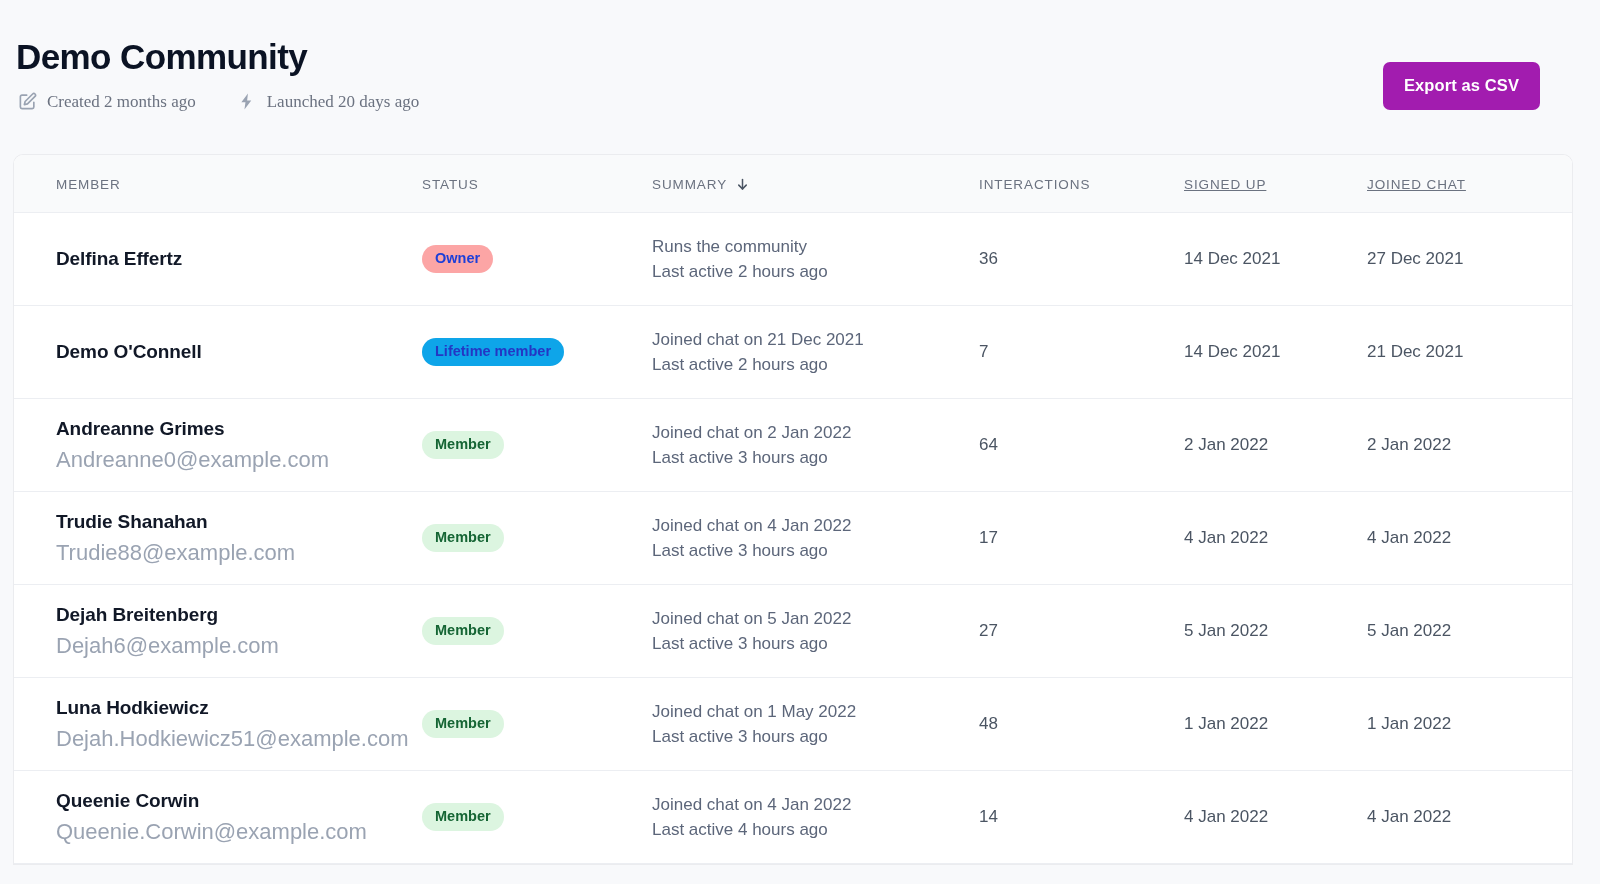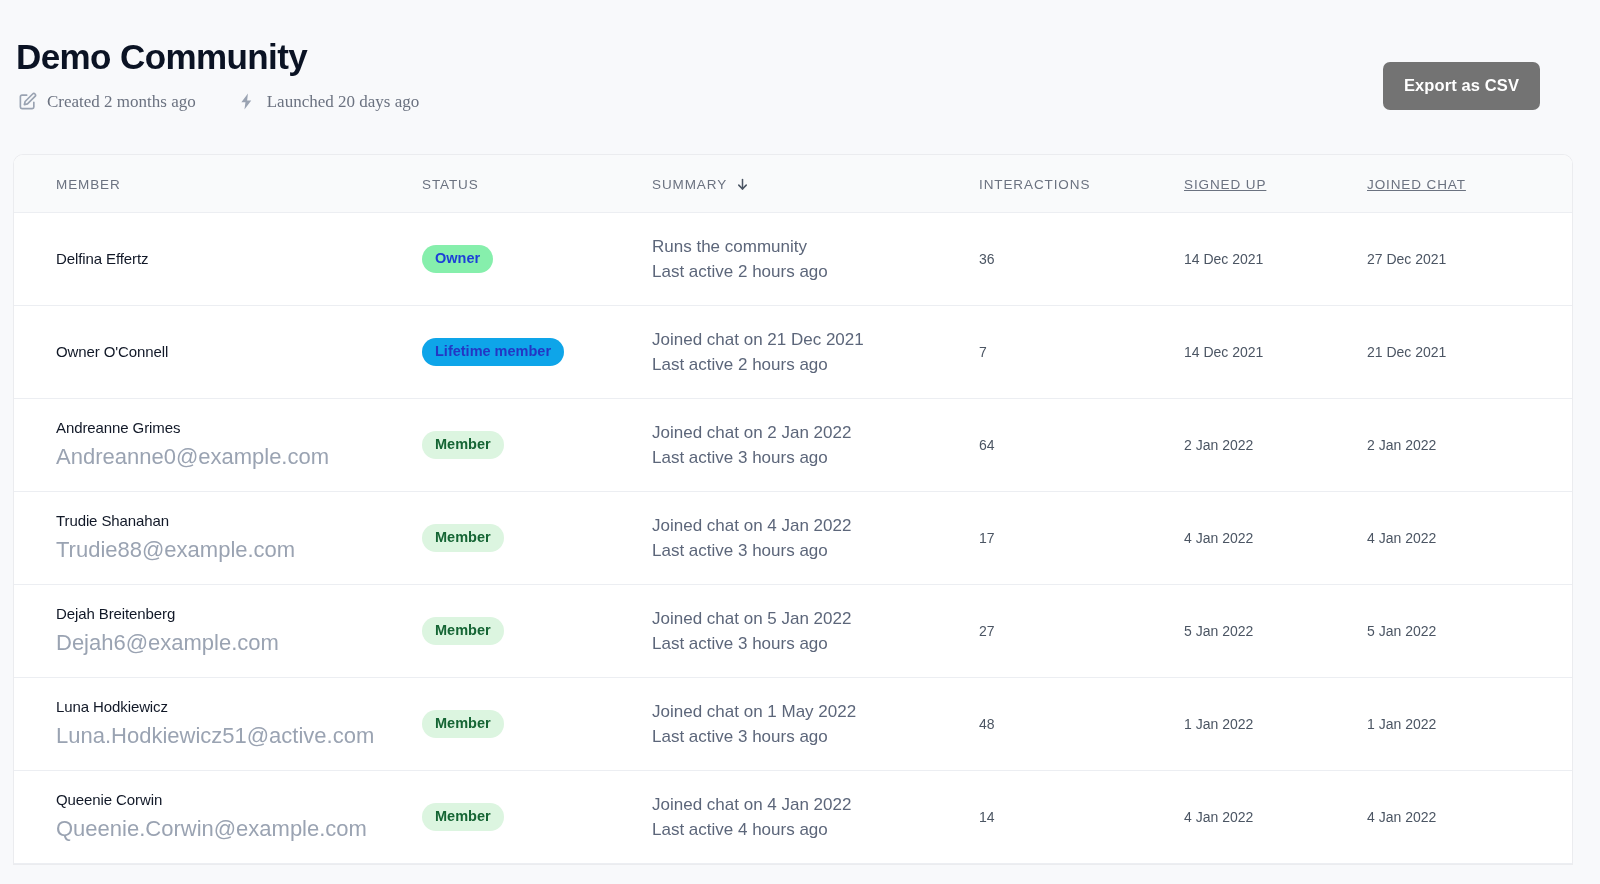"Export as CSV" button.export-btn { background: #737373 -> #a21caf }
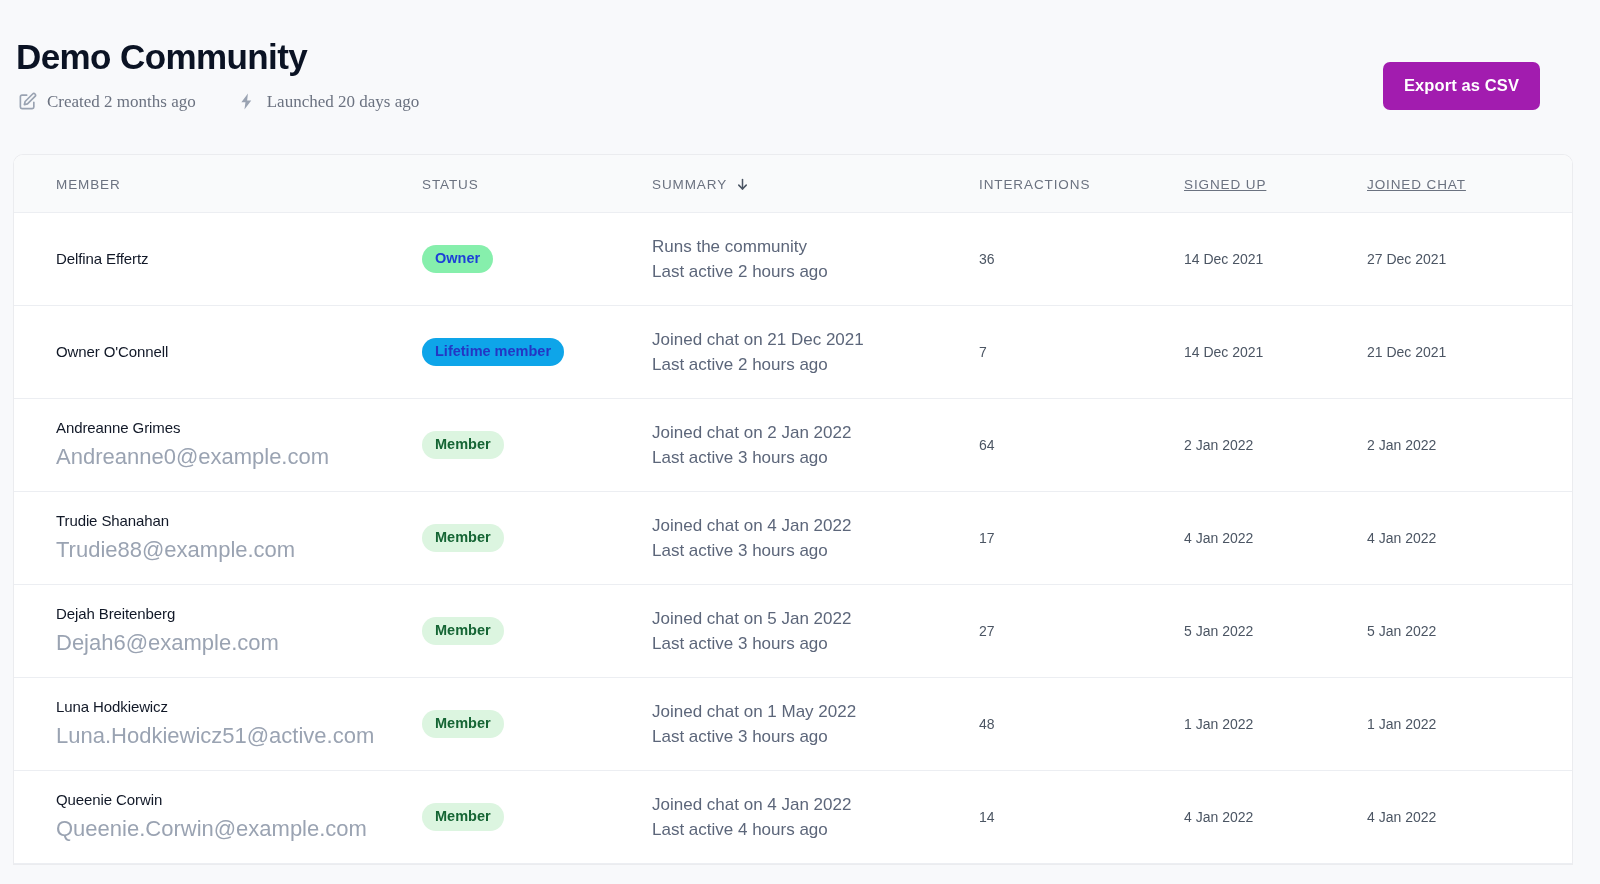"Delfina Effertz" .m-name { font-size: 15px -> 19px; font-weight: normal -> bold }
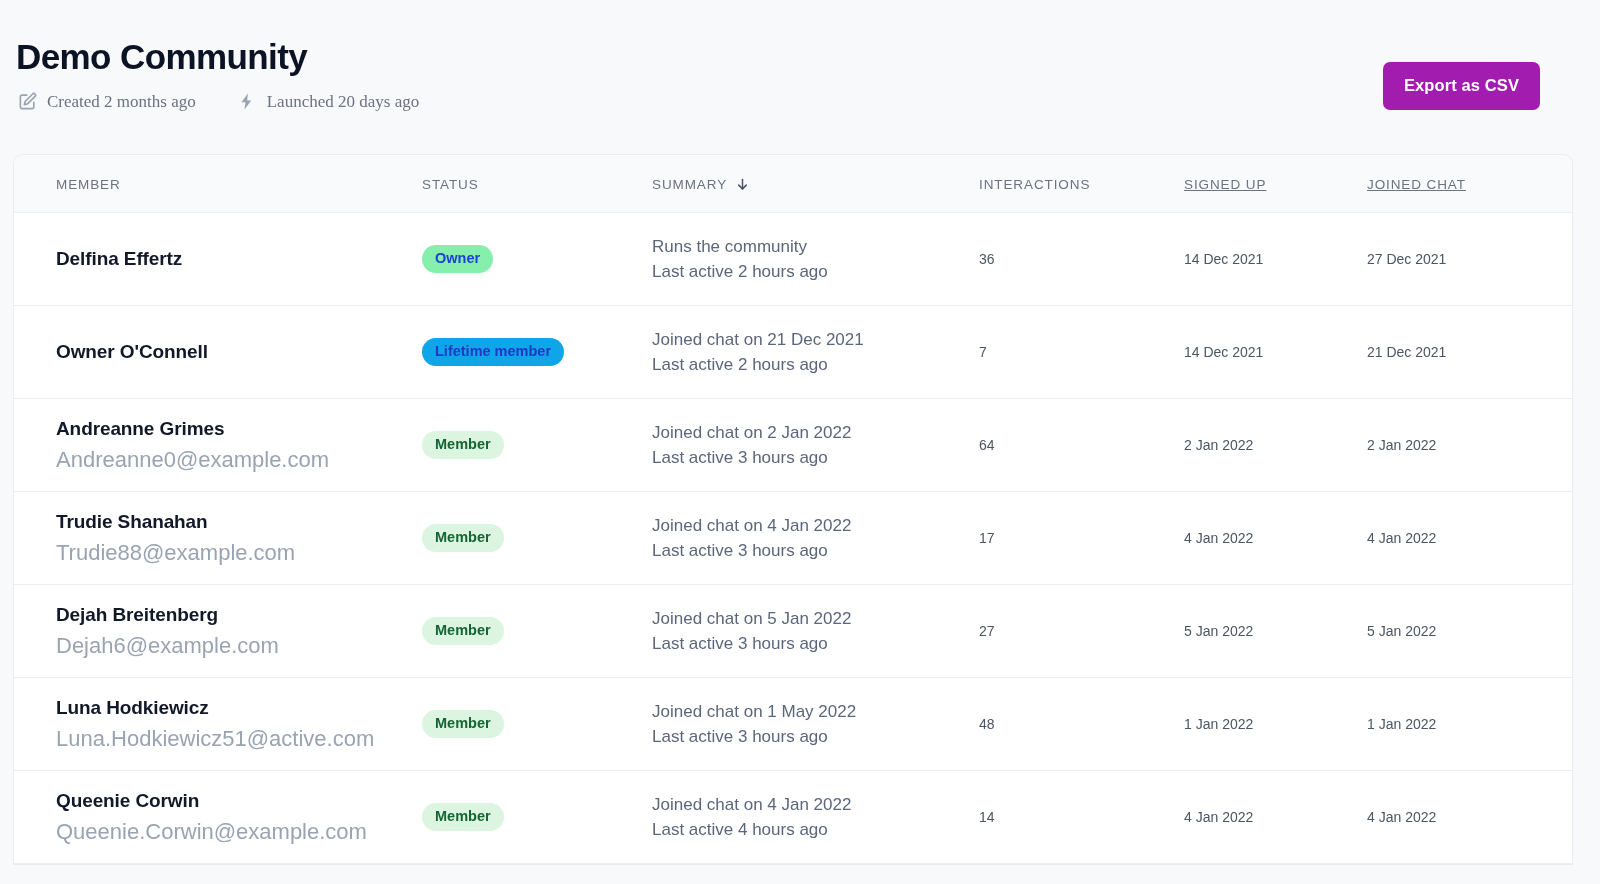"Owner" span.badge { background: #86efac -> #fca5a5 }
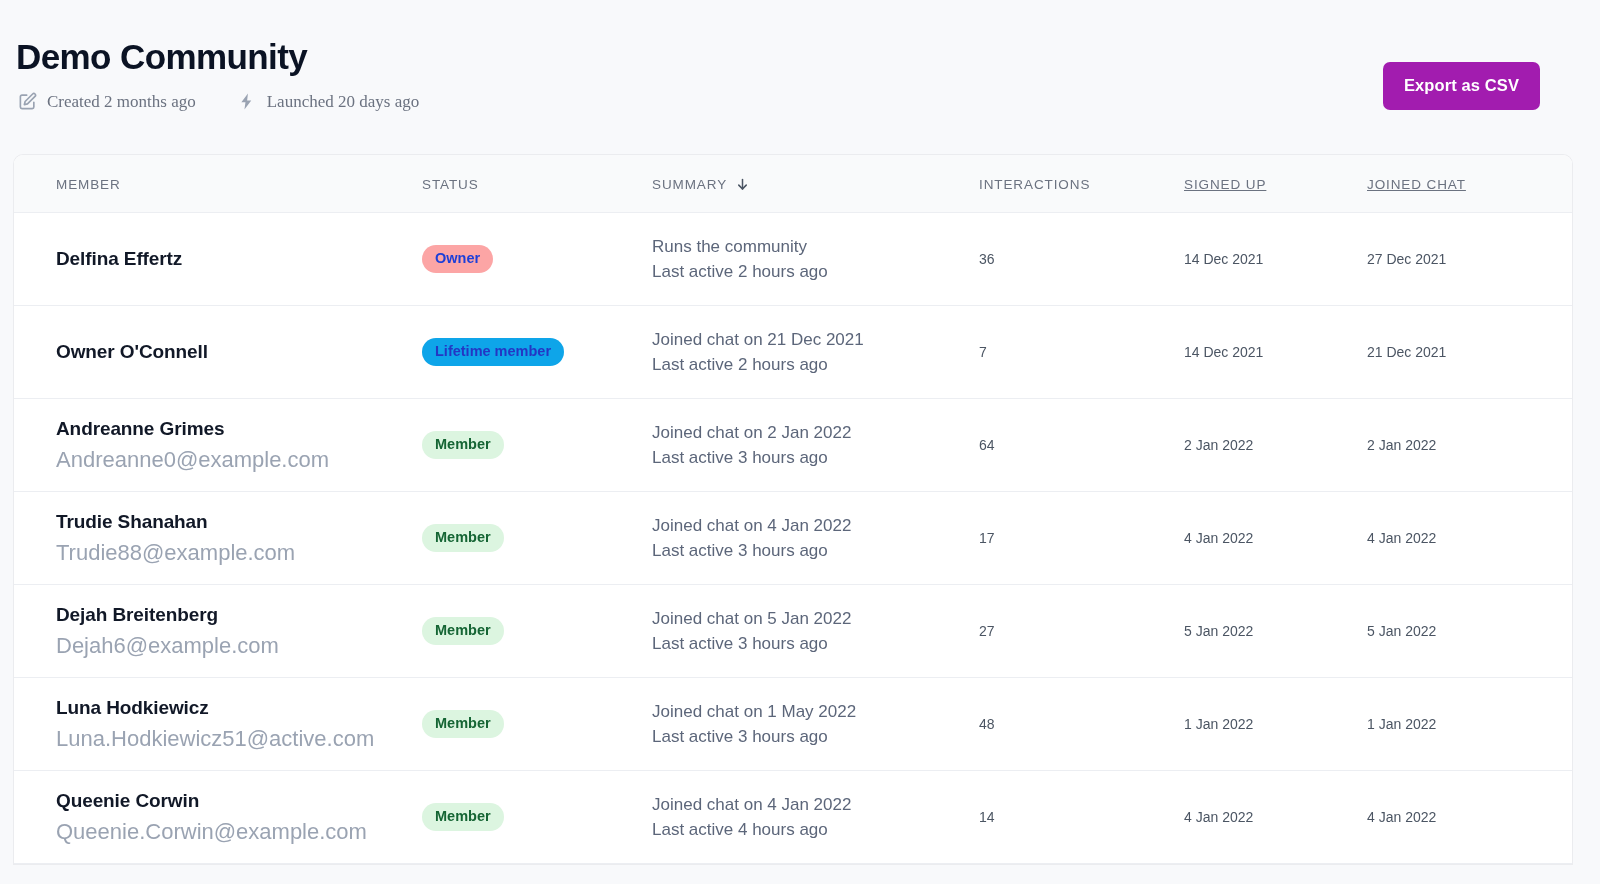"36" .num, .date { font-size: 14px -> 17px }
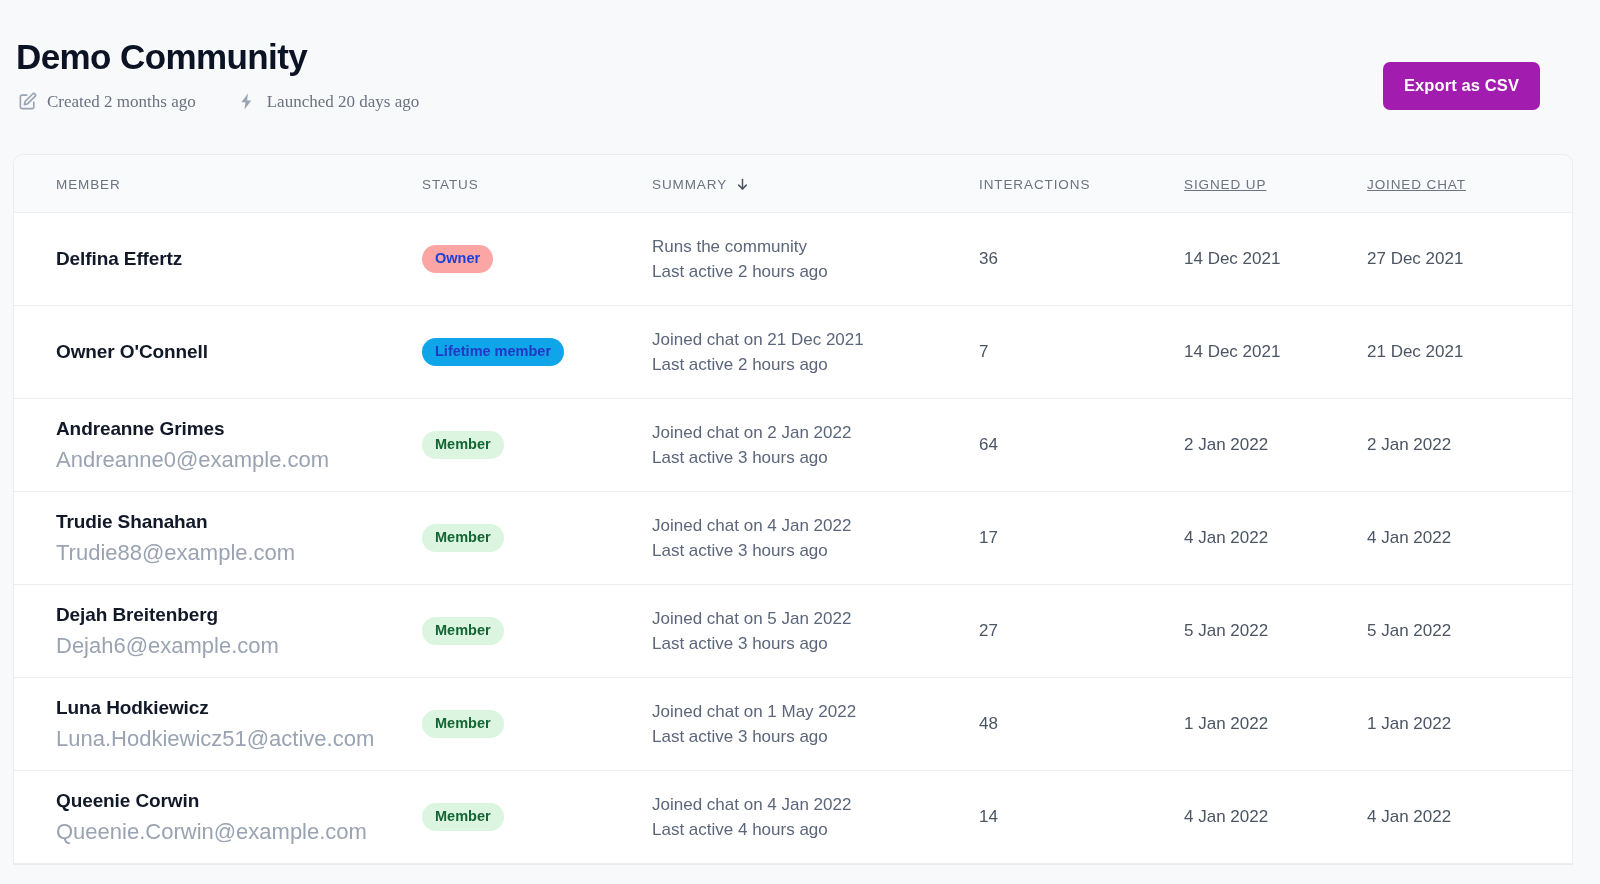"Owner O'Connell" div.m-name { text: Owner -> Demo }
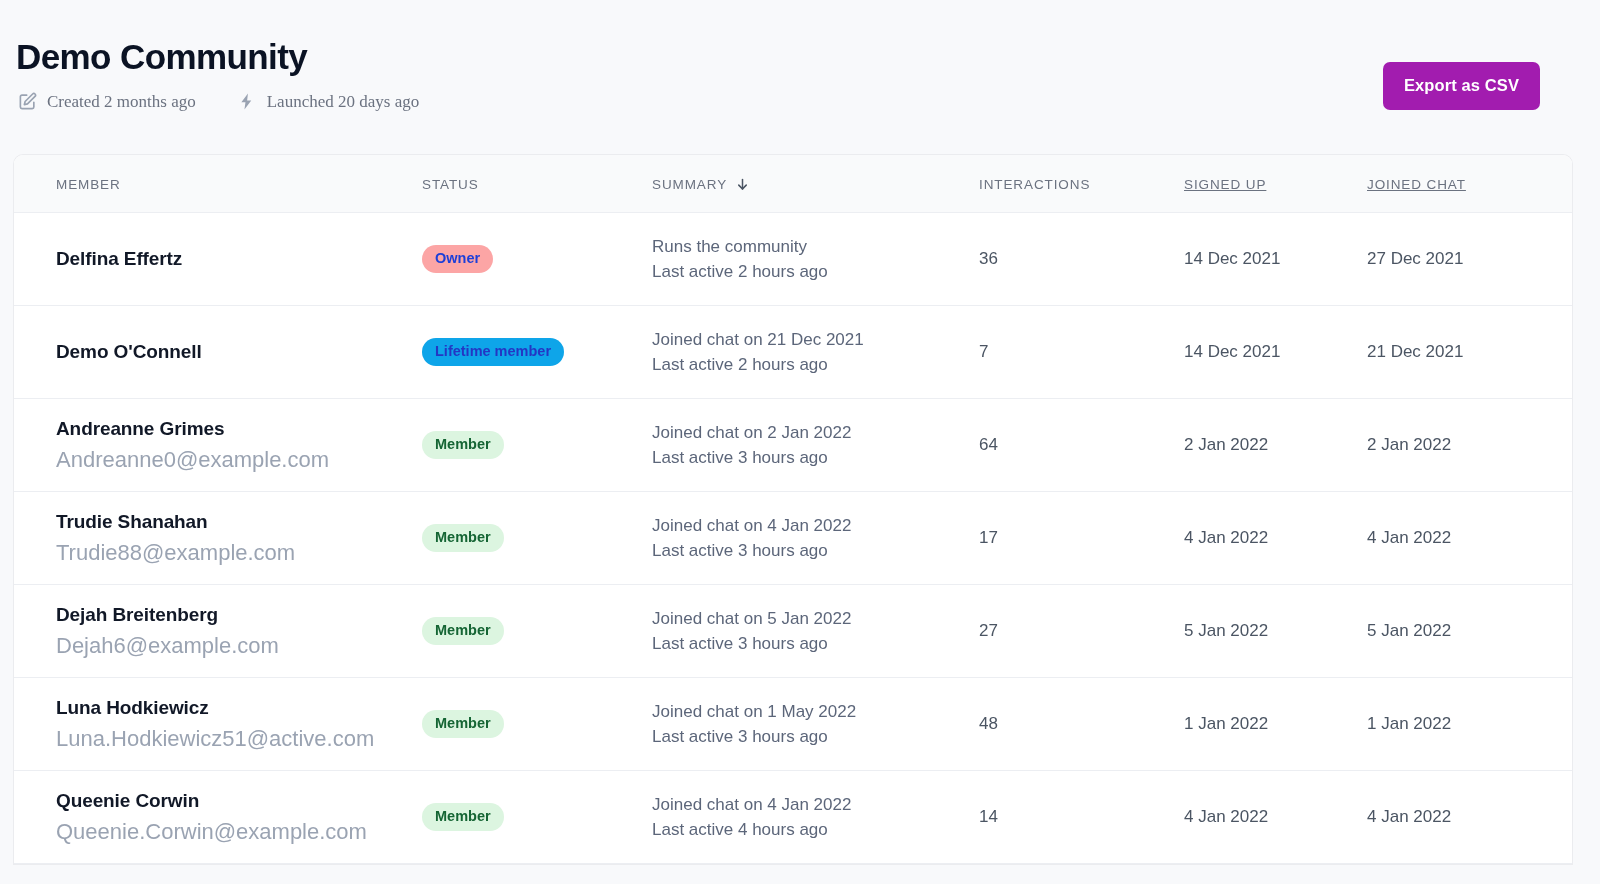"Luna.Hodkiewicz51@active.com" div.m-email { text: Luna.Hodkiewicz51@active.com -> Dejah.Hodkiewicz51@example.com }
